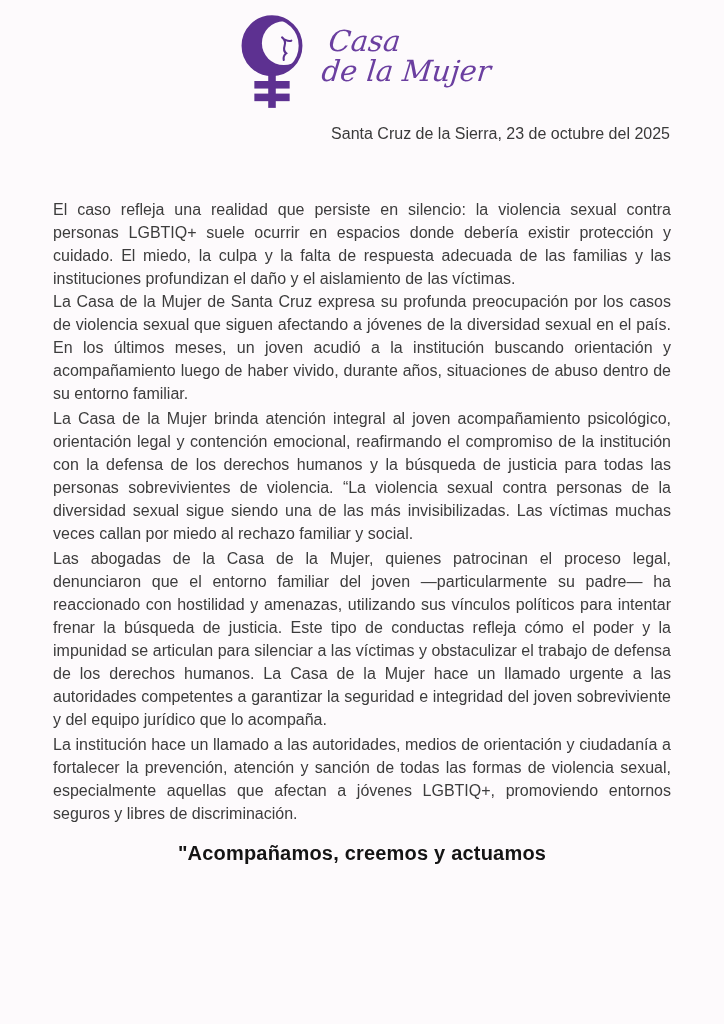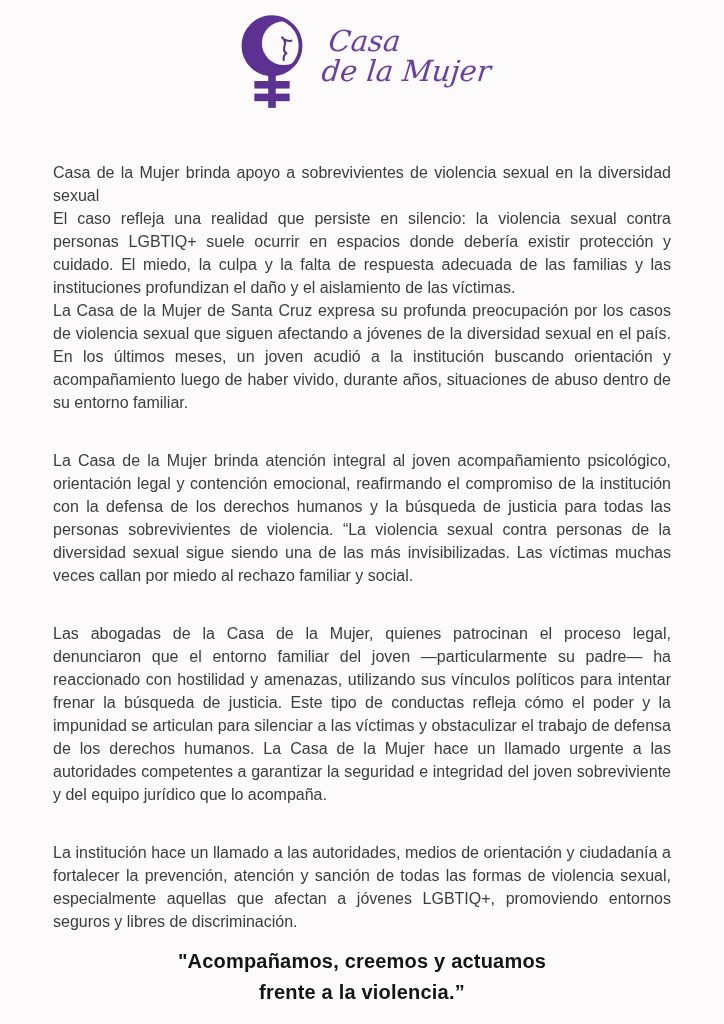"Santa Cruz de la Sierra," div.dateline { html: none -> <div>Santa Cruz de la Sierra, 23 de octubre del 2025</div> }
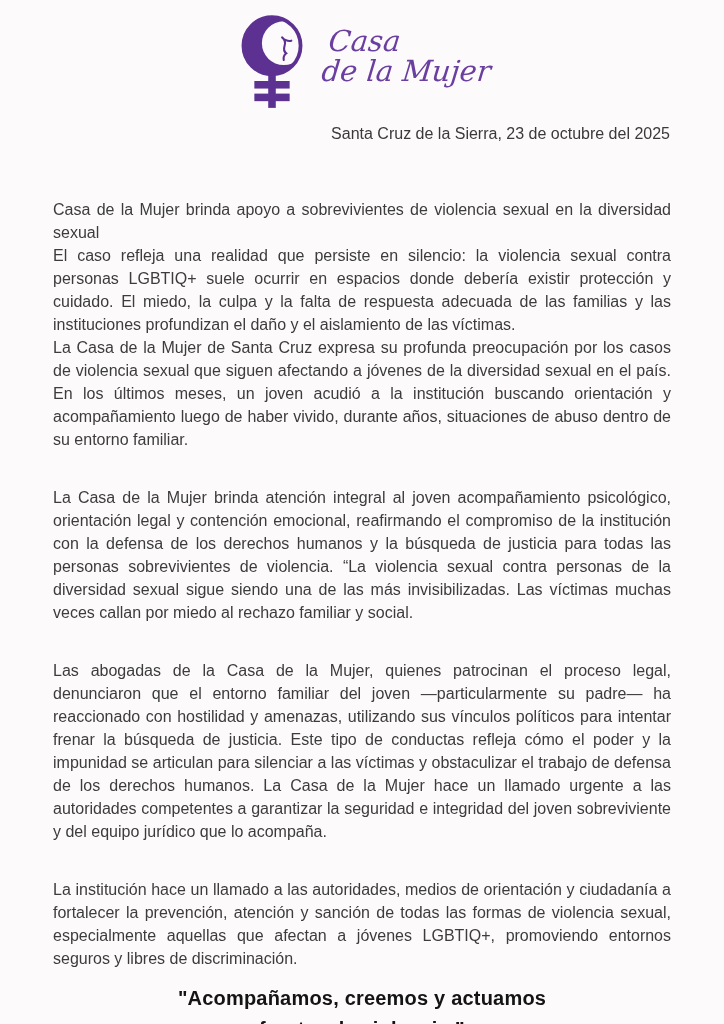"Casa de la Mujer brinda" p.para { html: <p>Casa de la Mujer brinda apoyo a sobrevivientes de violencia sexual en la diversidad sexual</p> -> none }
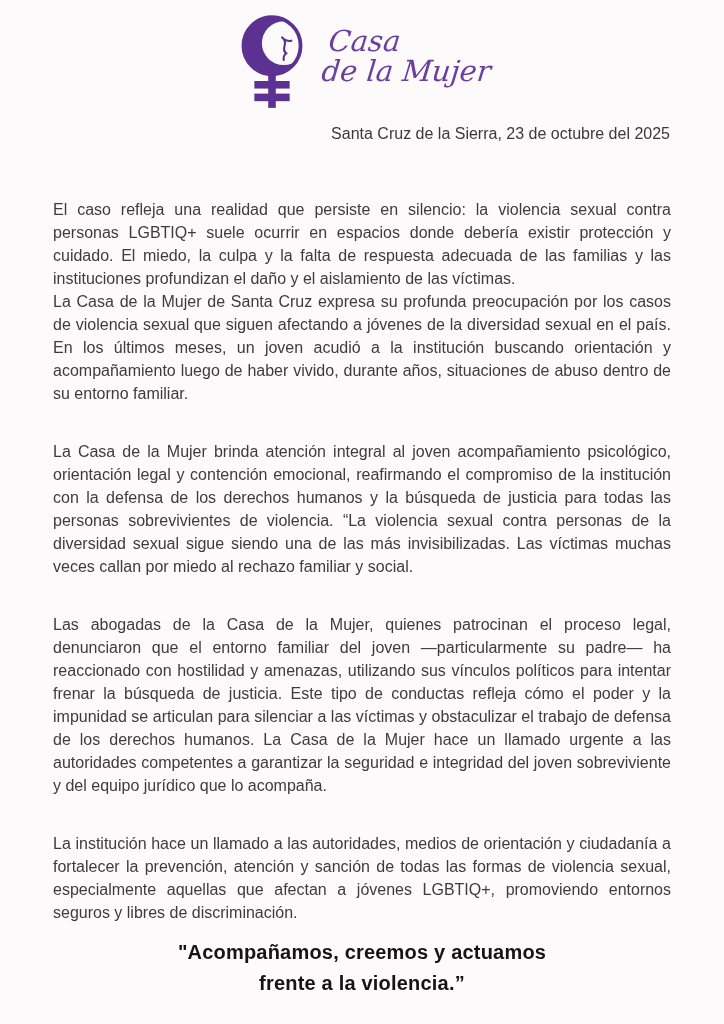"La Casa de la Mujer brinda" .gap { margin-top: 35px -> 2px }
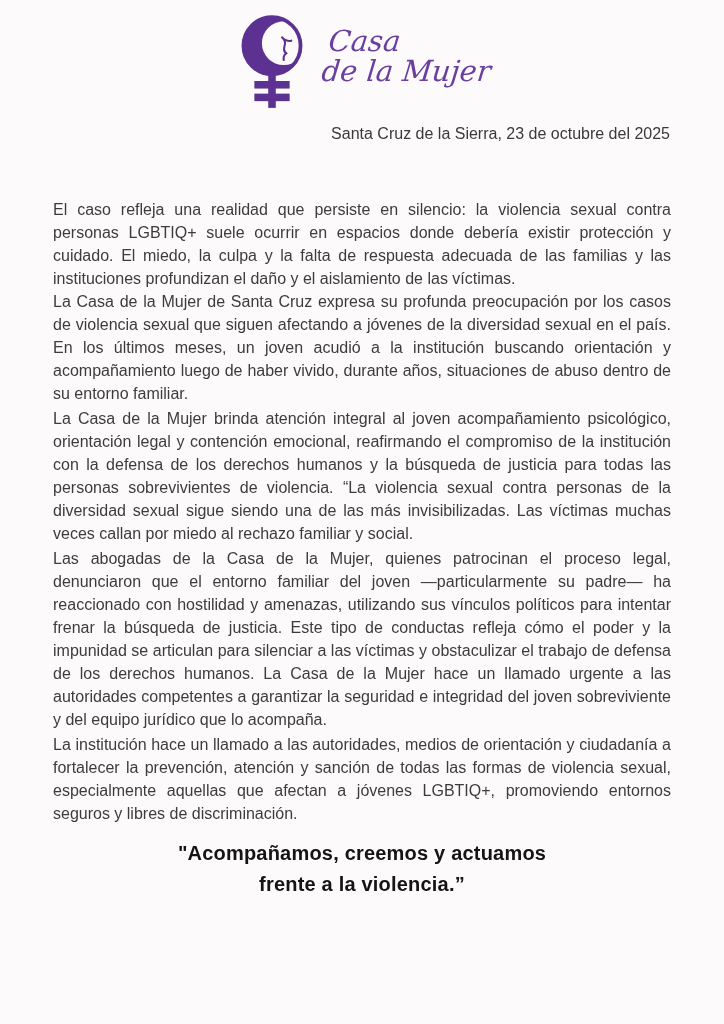"frente a la violencia.”" div { html: <div>frente a la violencia.”</div> -> none }
